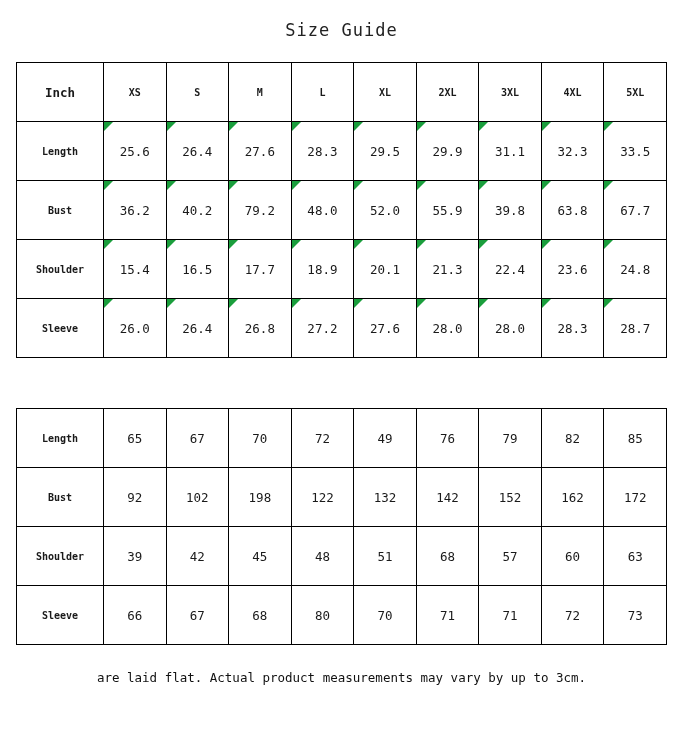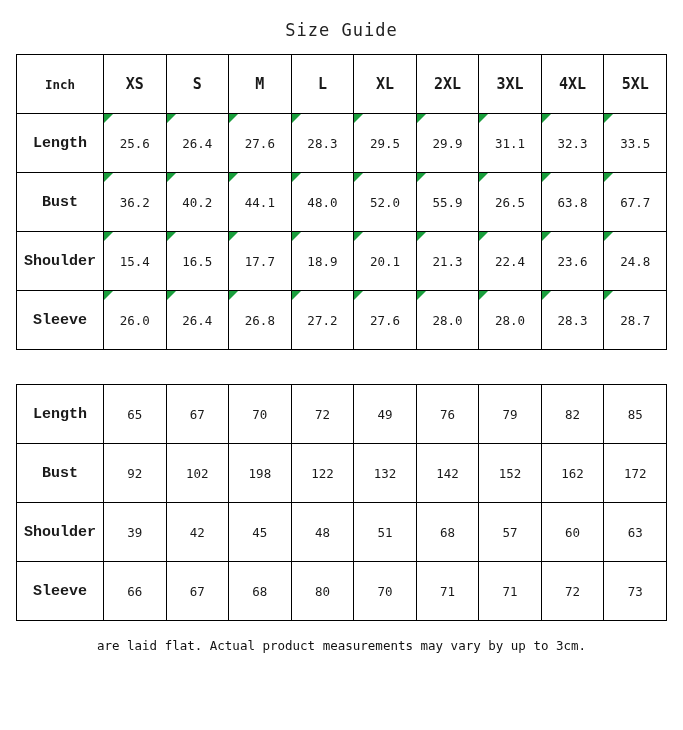"Inch" table.size-table { margin: 0 auto -> 8px auto }
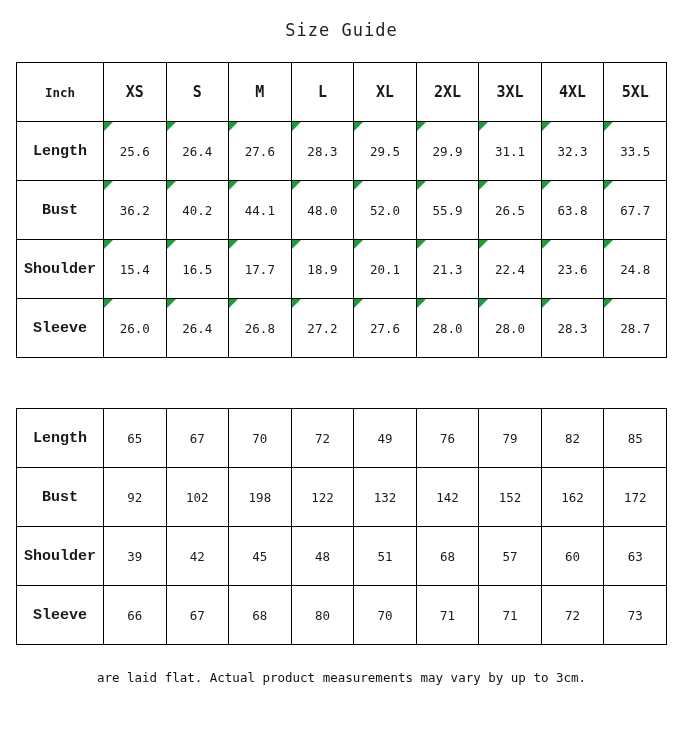"XS" table.size-table td.head-cell, table.size-table td.row-label { font-size: 15px -> 10px }
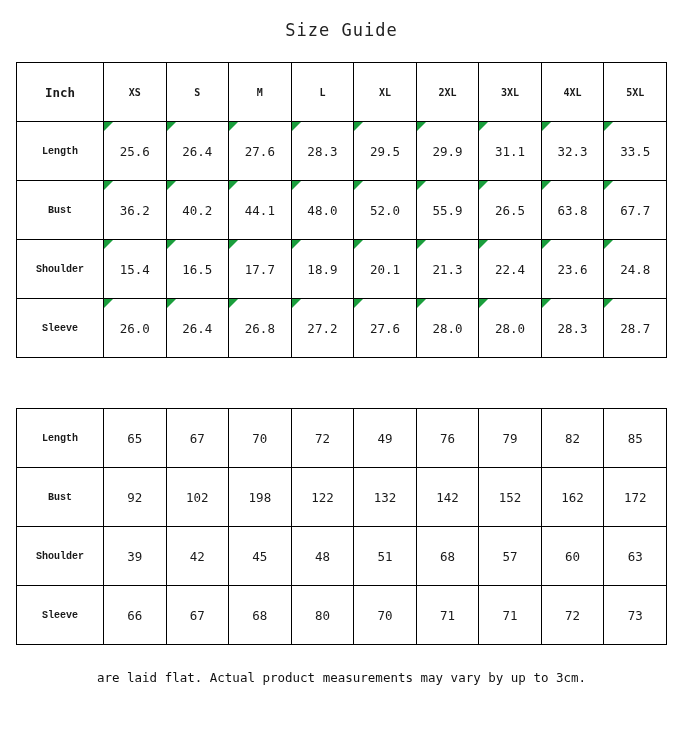"Length" table.size-table td.row-label { font-family: Liberation Mono, monospace -> none }
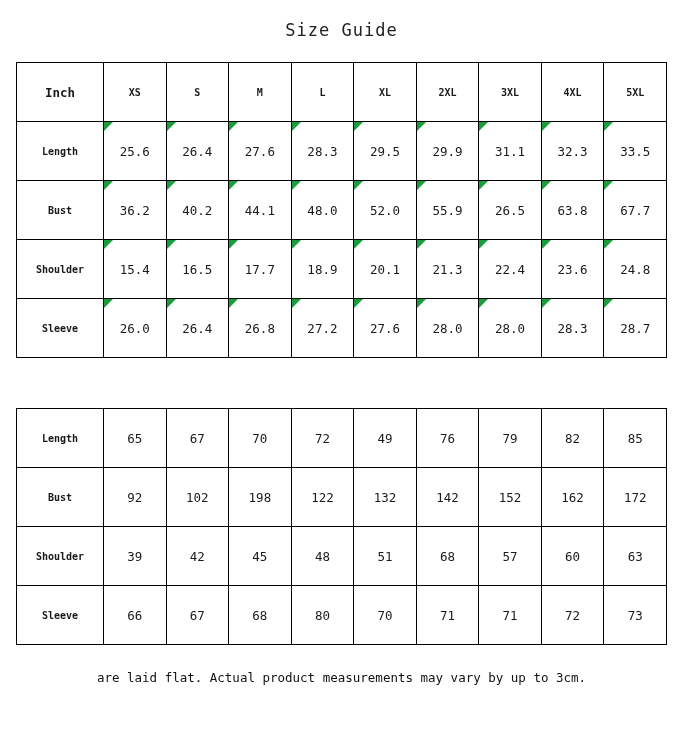"44.1" td.val { text: 44.1 -> 79.2 }
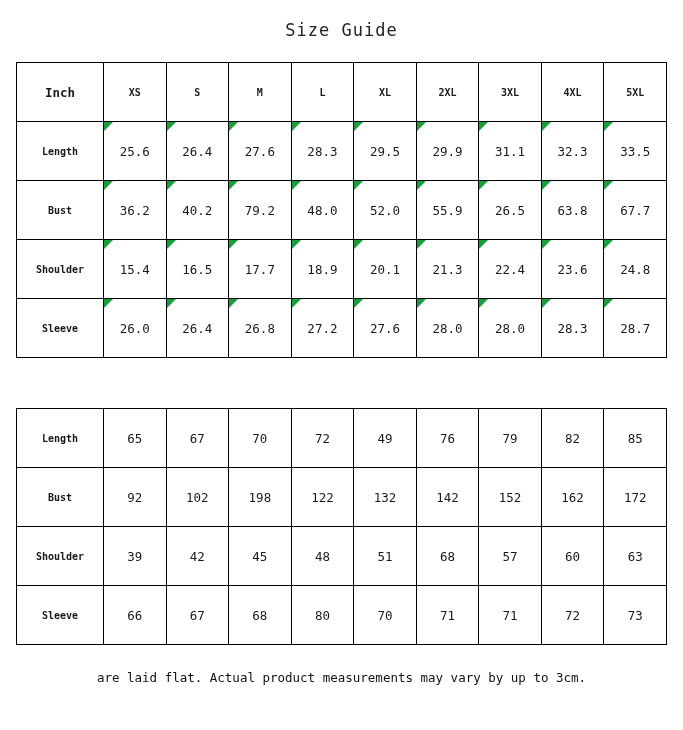"26.5" td.val { text: 26.5 -> 39.8 }
